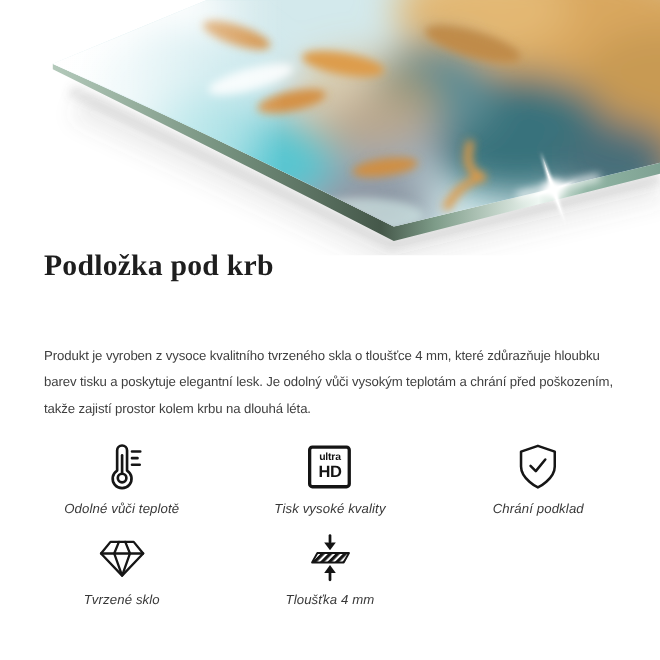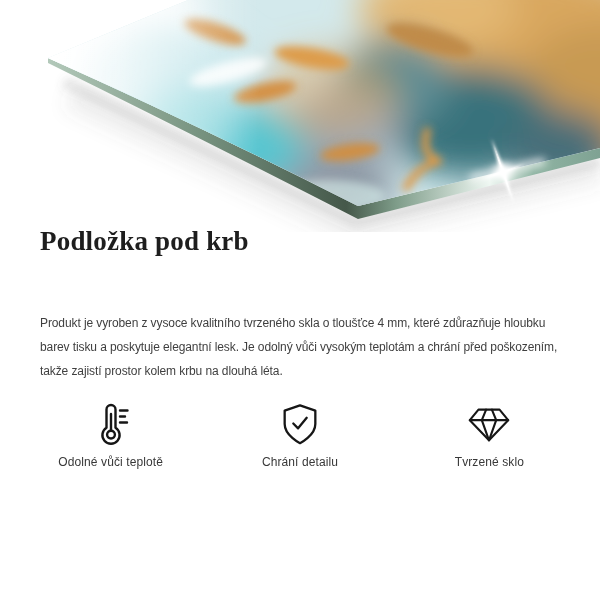"ultra" div.feature { html: none -> <div> <div> <div> <span>ultra</span> <span>HD</span> </div> </div> <div>Tisk vysoké kvality</div> </div> }
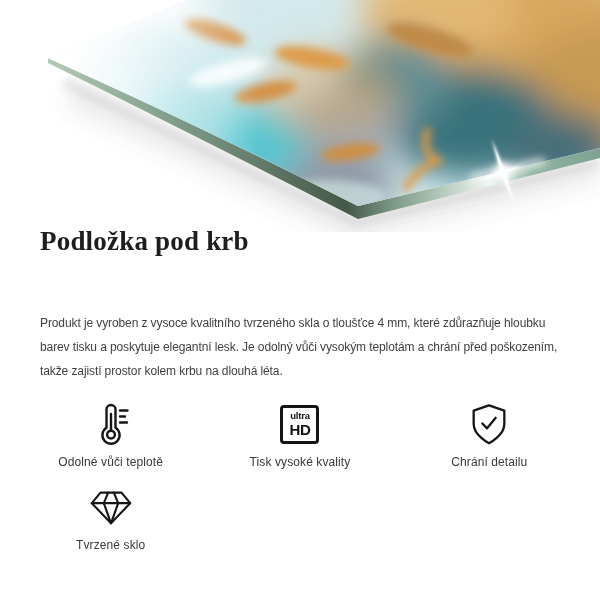"Odolné vůči teplotě" .feature .label { font-style: none -> italic }
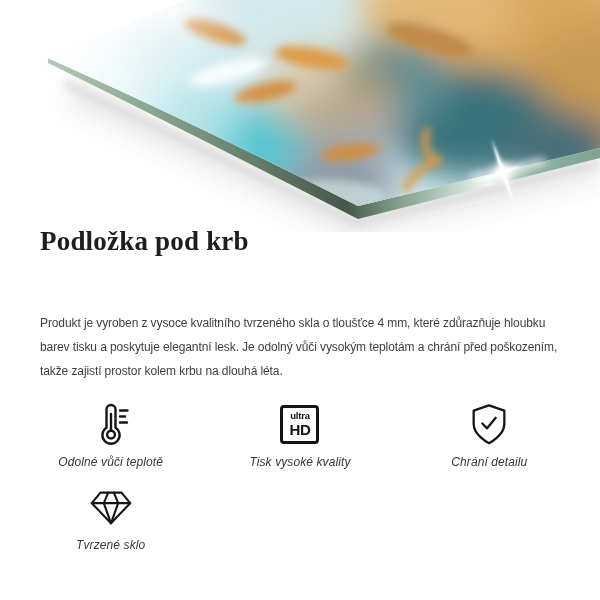"Chrání detailu" div.label { text: detailu -> podklad }
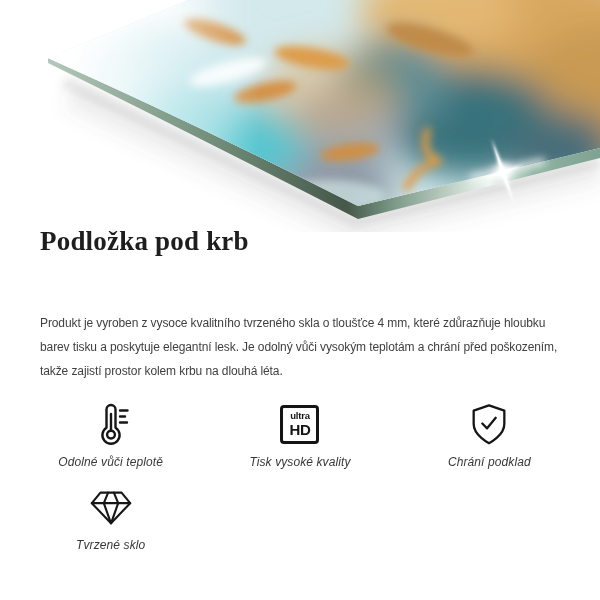"Tloušťka 4 mm" div.feature { html: none -> <div> <div> <svg> <defs> <pattern> <rect></rect> <rect></rect> </pattern> </defs> <g> <path></path> <path></path> </g> <path></path> <path></path> <path></path> </svg> </div> <div>Tloušťka 4 mm</div> </div> }
